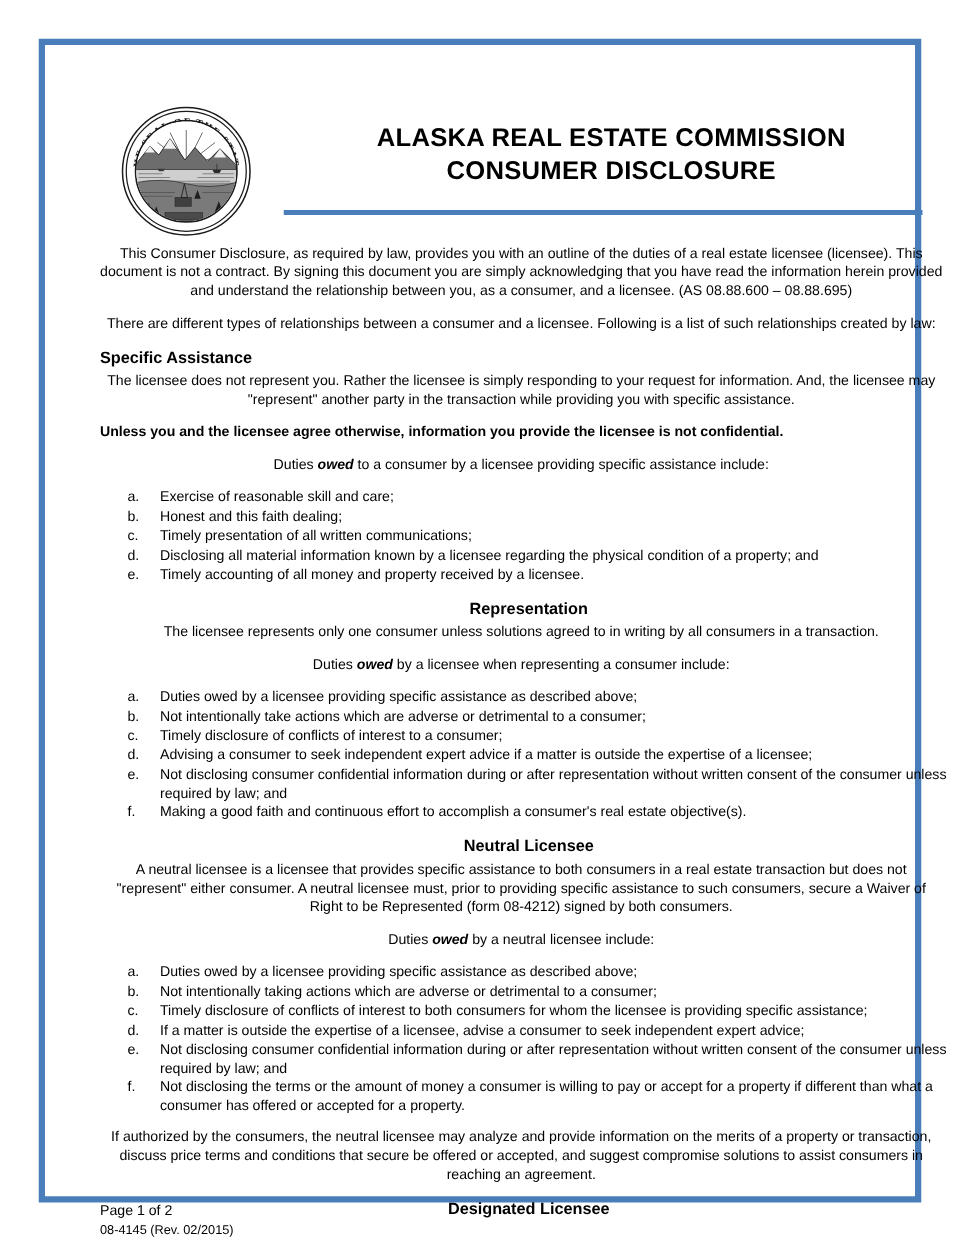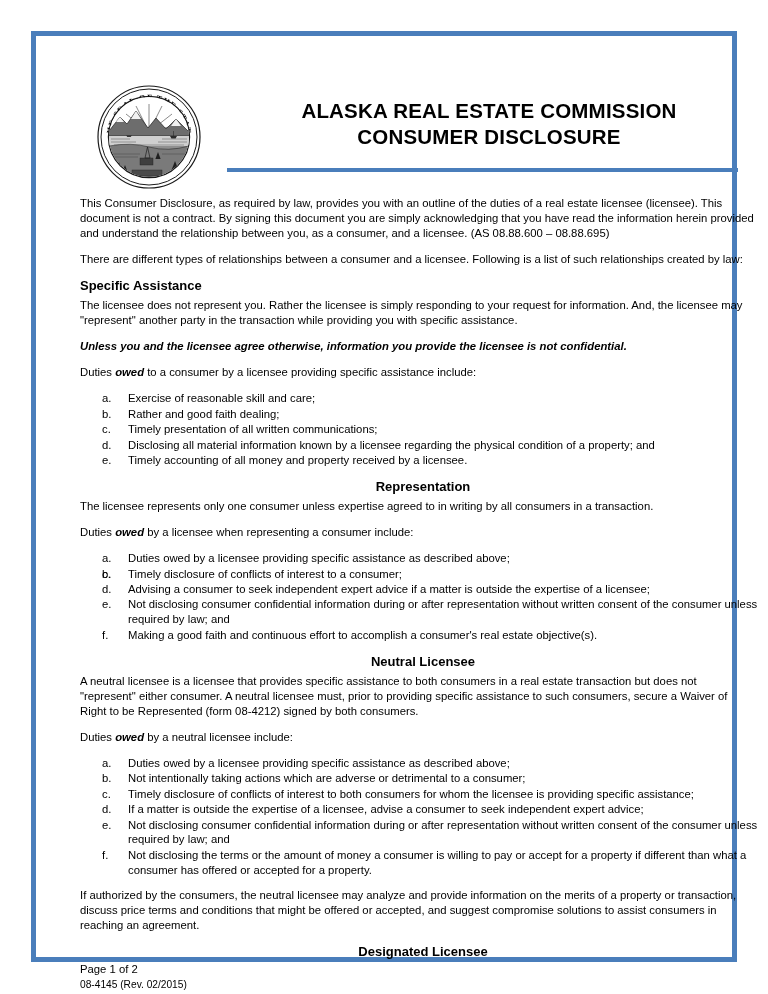"This Consumer Disclosure, as required" p.para { text-align: left -> center }
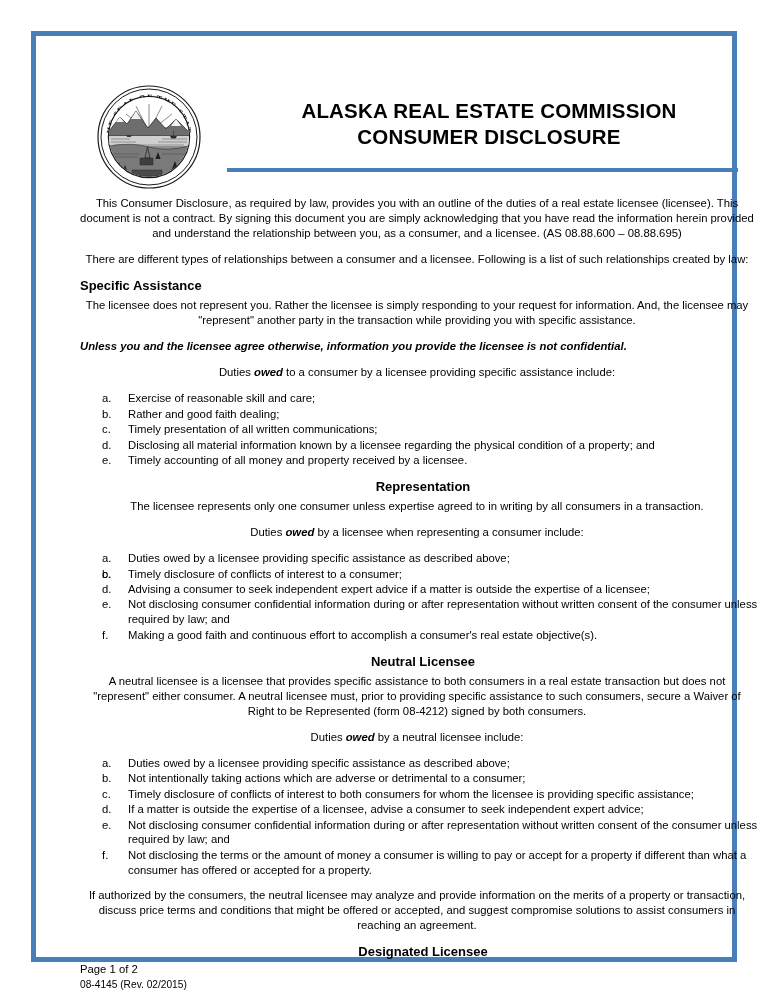"Unless you and the licensee" p.emphasis { font-style: italic -> none }
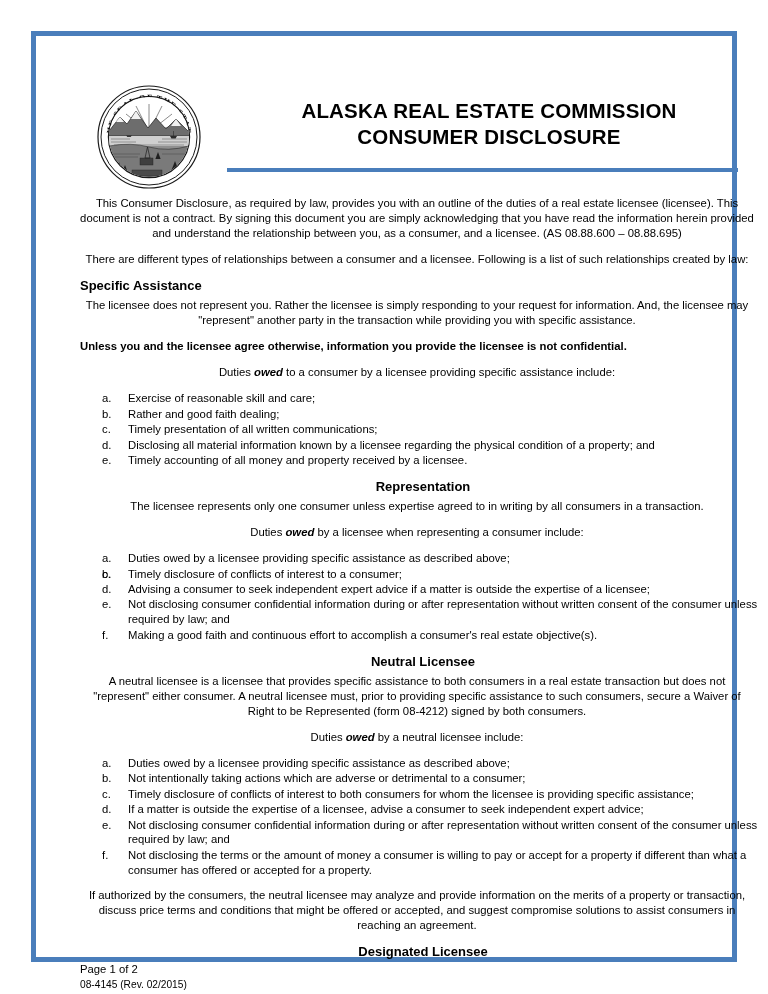"Rather and good faith dealing;" span { text: Rather and good -> Honest and this }
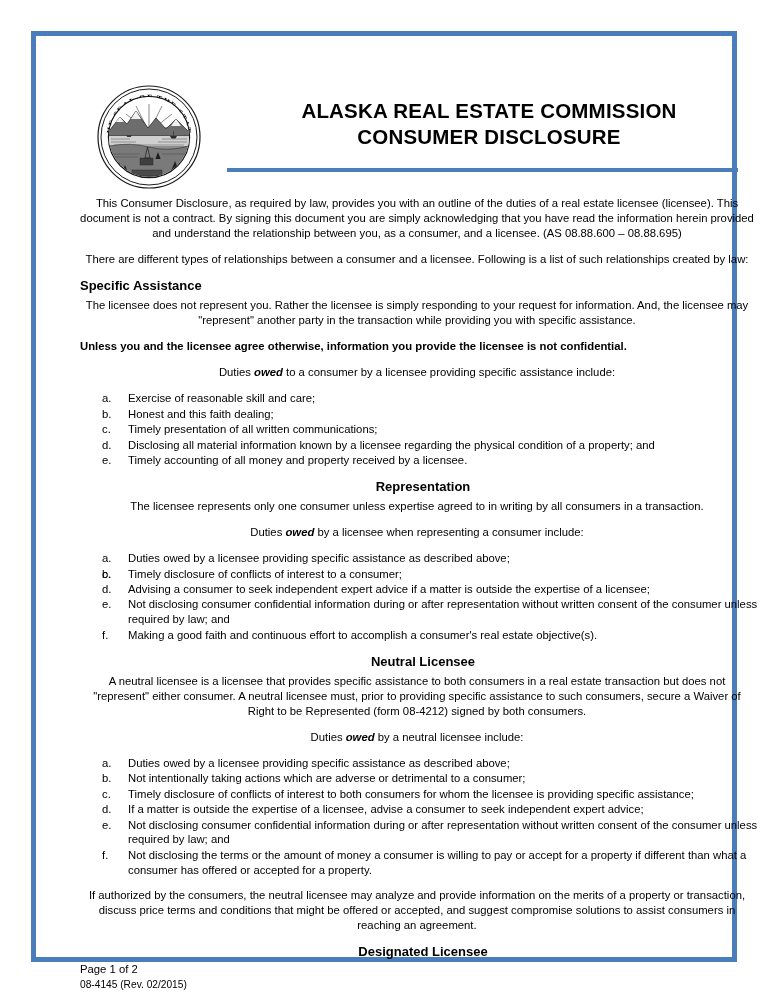"The licensee represents only one" p.para { text: expertise -> solutions }
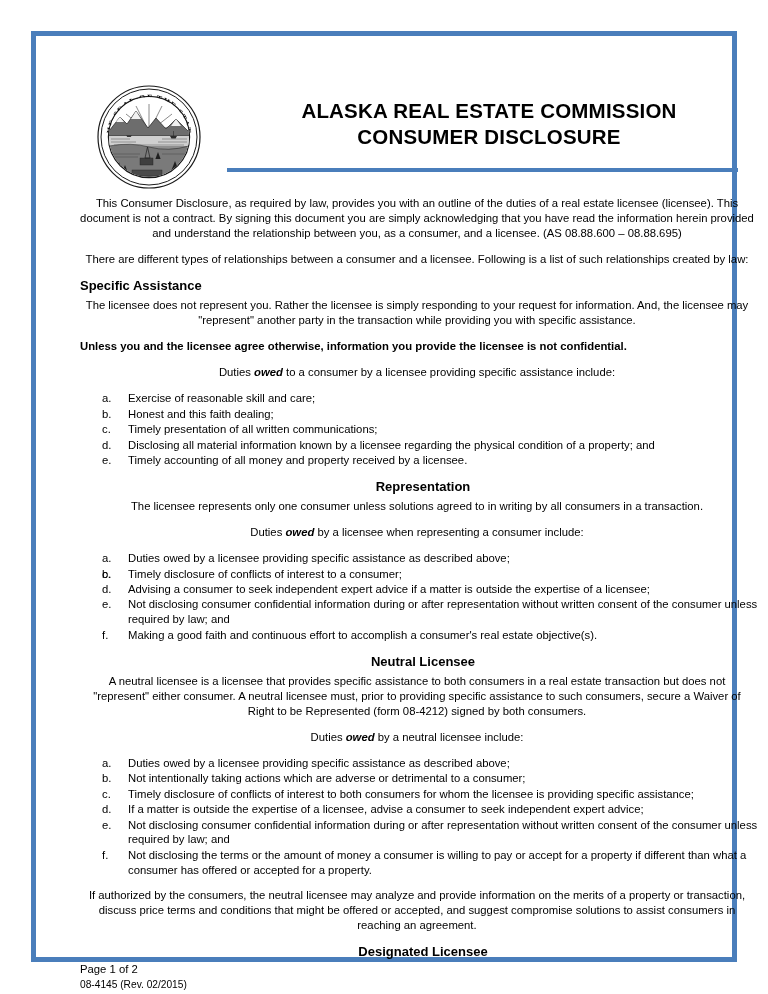"Not intentionally take actions which" span { html: none -> <span>Not intentionally take actions which are adverse or detrimental to a consumer;</span> }
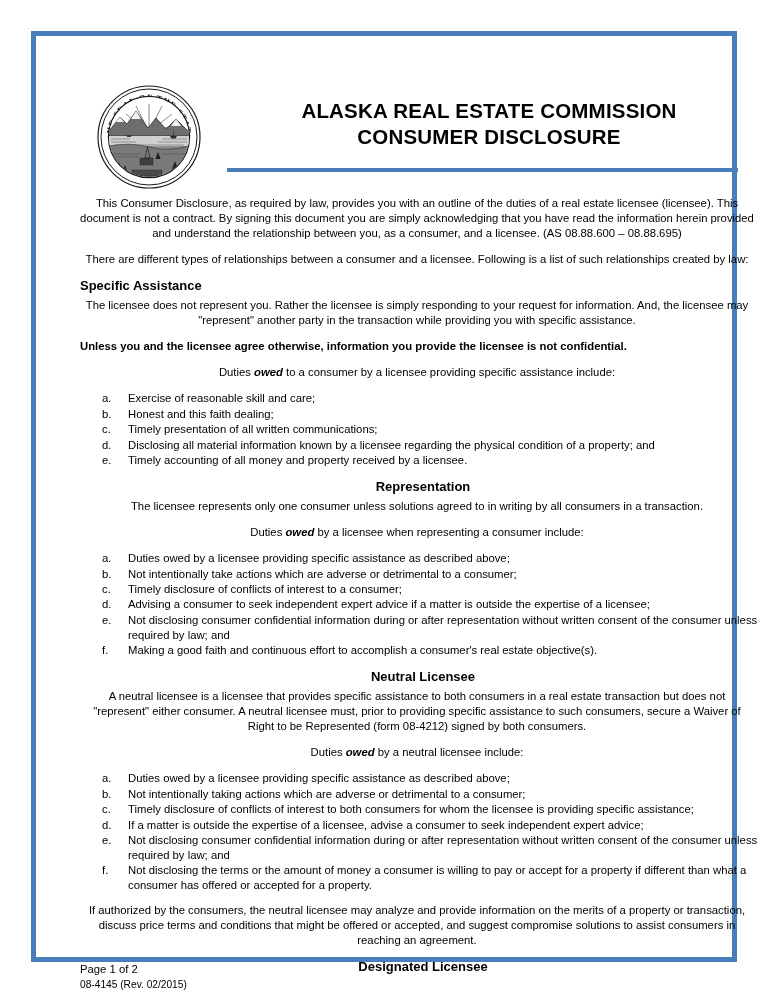"If authorized by the consumers," p.para { text: might -> secure }
